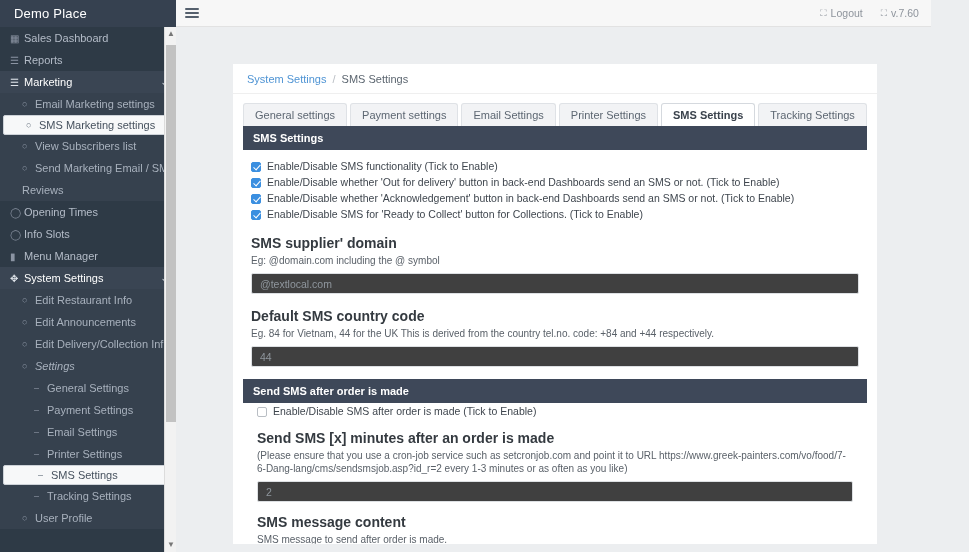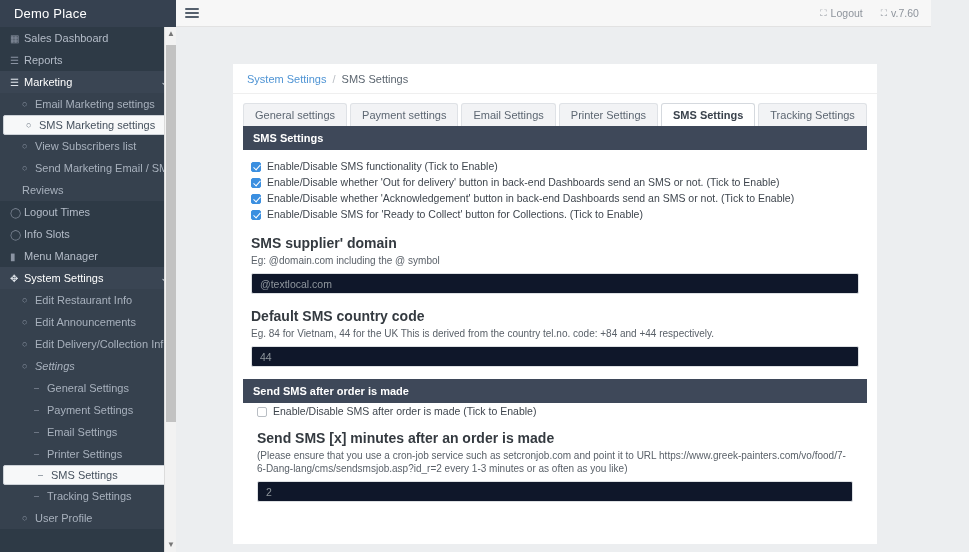"Logout Times" span { text: Logout -> Opening }
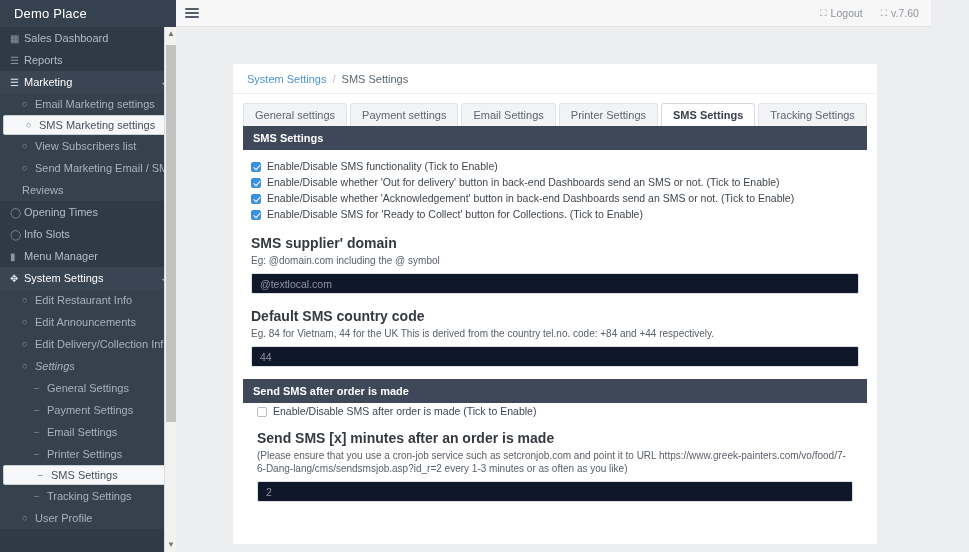"@textlocal.com" .inp { background: #0f172a -> #404040 }
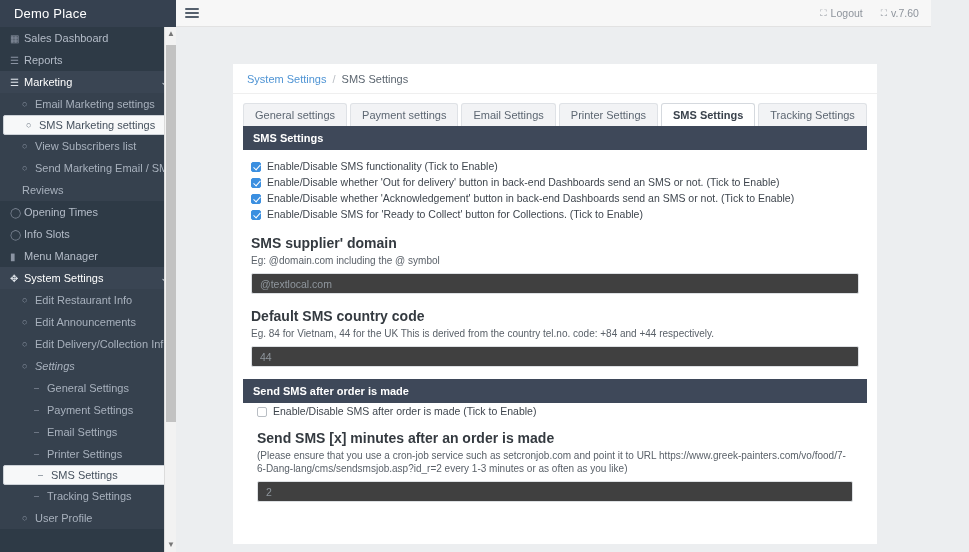"SMS message content" div.field-block { html: none -> <div> <div>SMS message content</div> <div>SMS message to send after order is made.</div> </div> }
